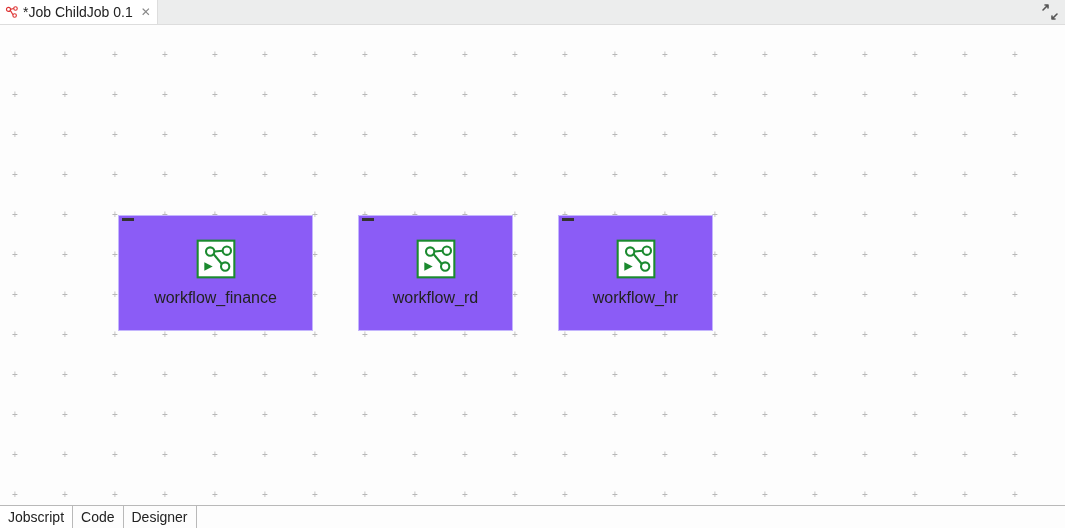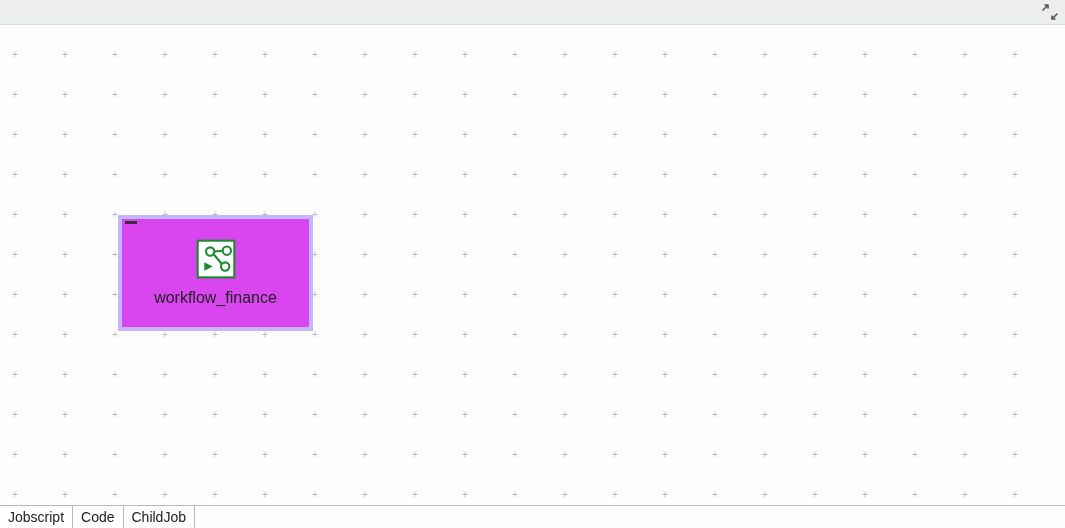"*Job ChildJob 0.1" div.top-tab { html: none -> <div> <svg> <circle></circle> <circle></circle> <circle></circle> <line></line> <line></line> </svg> <span>*Job ChildJob 0.1</span> <span>✕</span> </div> }
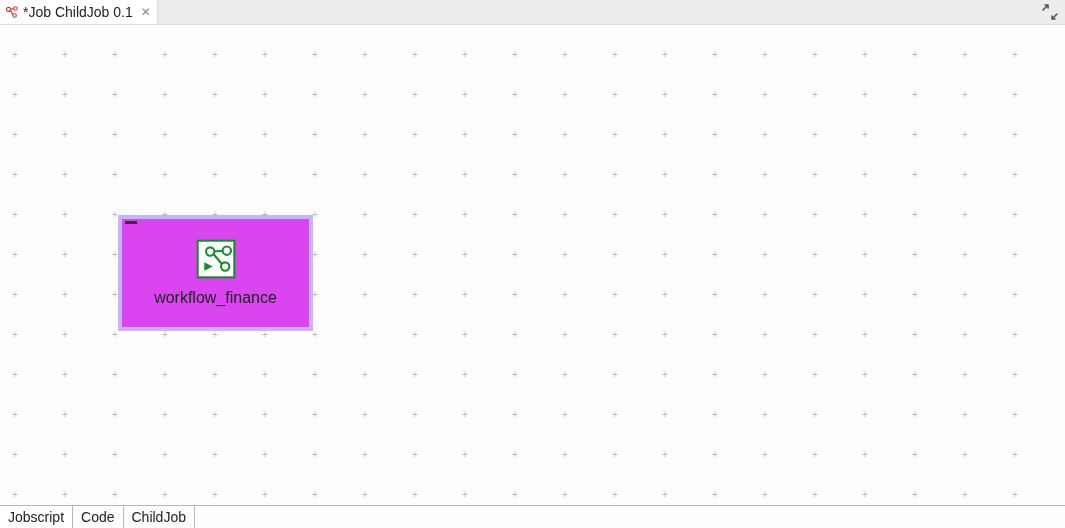"workflow_finance" .node { background: #d946ef -> #8b5cf6; border: 4px solid #c4b5fd -> 1px solid #c4b5fd }
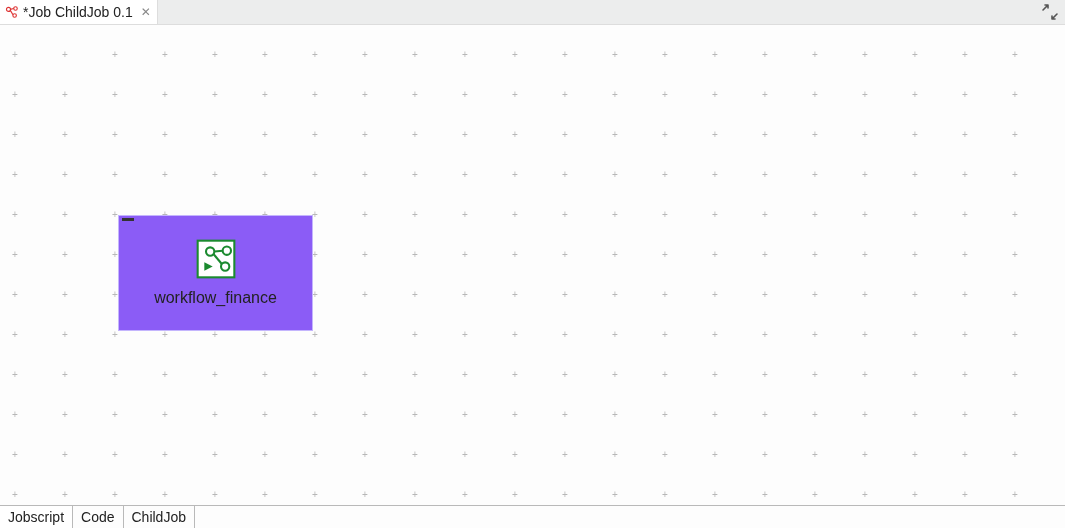"workflow_rd" div.node { html: none -> <div> <span></span> <div> <svg> <rect></rect> <polygon></polygon> <circle></circle> <circle></circle> <circle></circle> <line></line> <line></line> </svg> <span>workflow_rd</span> </div> </div> }
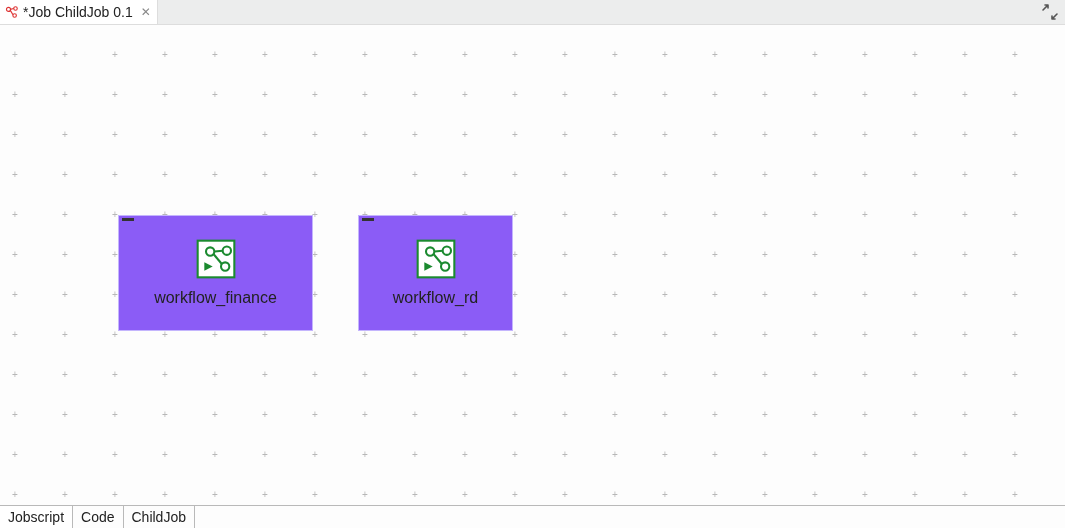"workflow_hr" div.node { html: none -> <div> <span></span> <div> <svg> <rect></rect> <polygon></polygon> <circle></circle> <circle></circle> <circle></circle> <line></line> <line></line> </svg> <span>workflow_hr</span> </div> </div> }
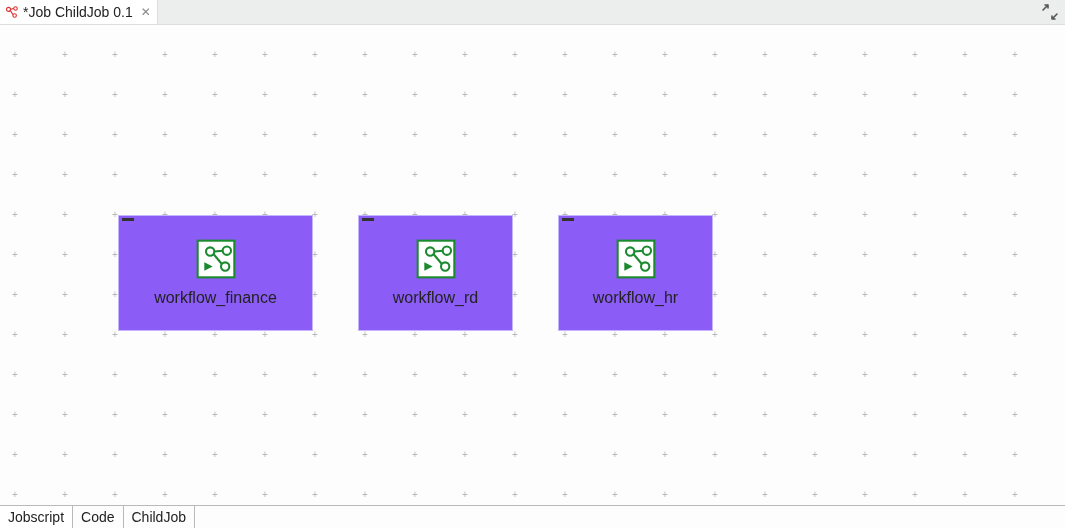"ChildJob" div.btab { text: ChildJob -> Designer }
